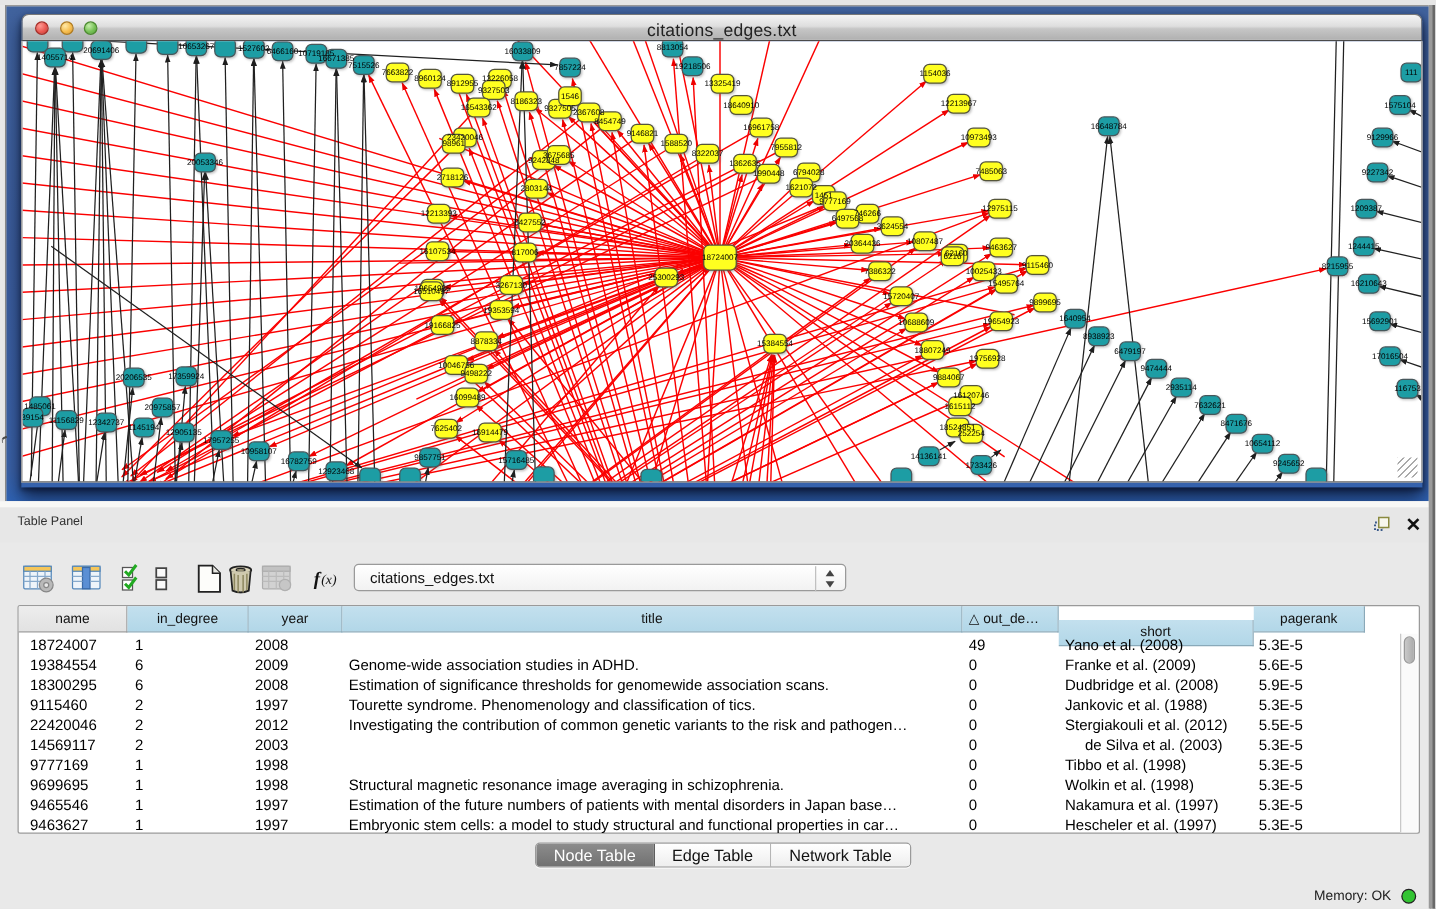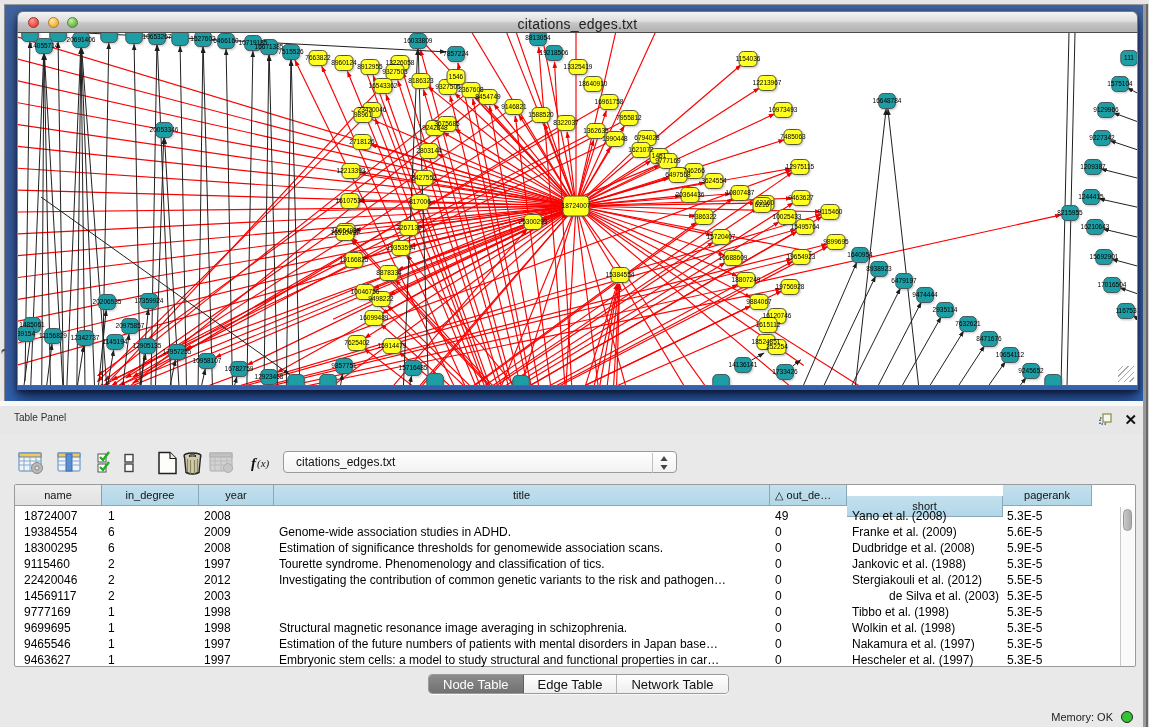"de Silva et al. (2003)" span { left: 874px -> 853px }
